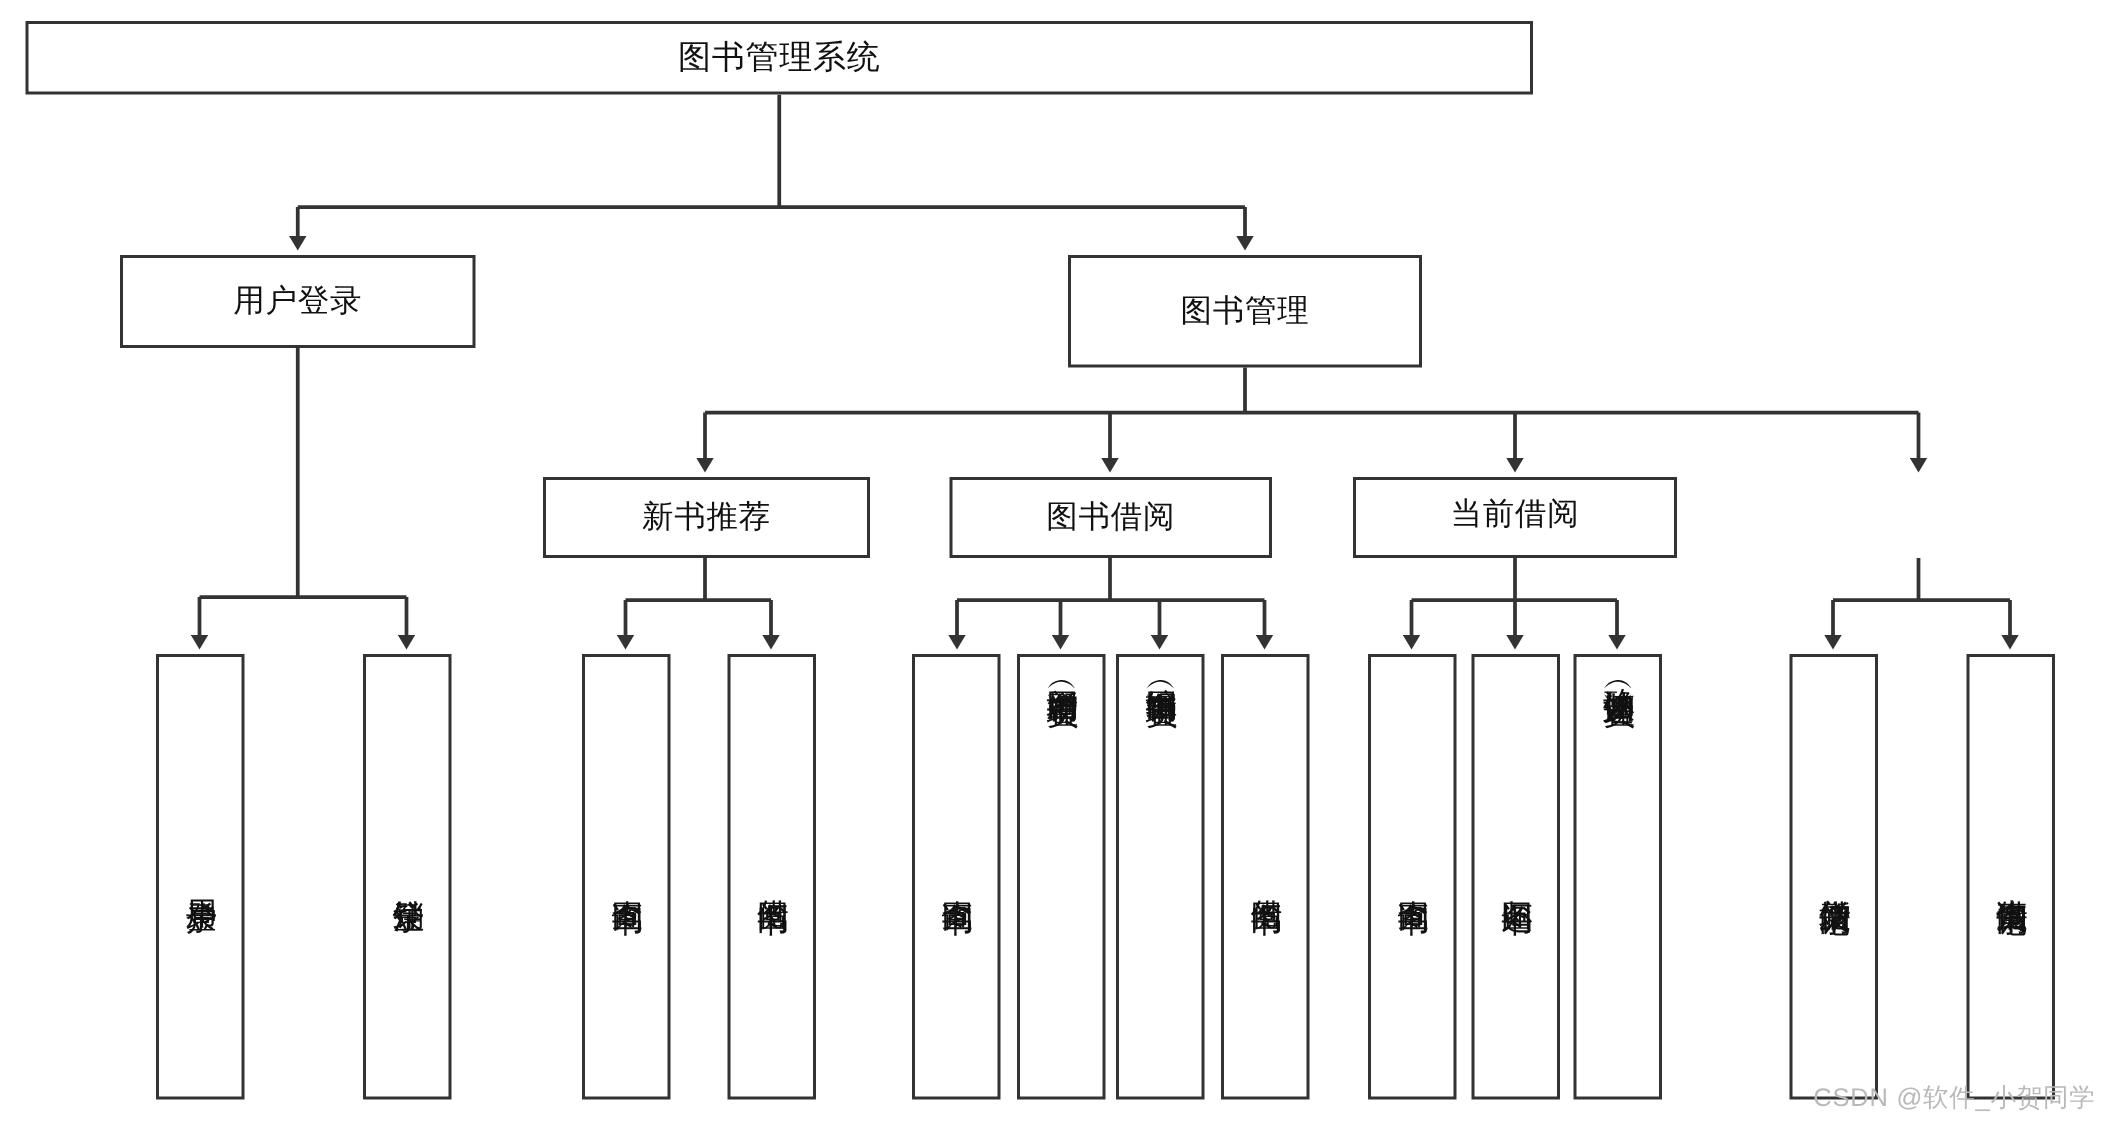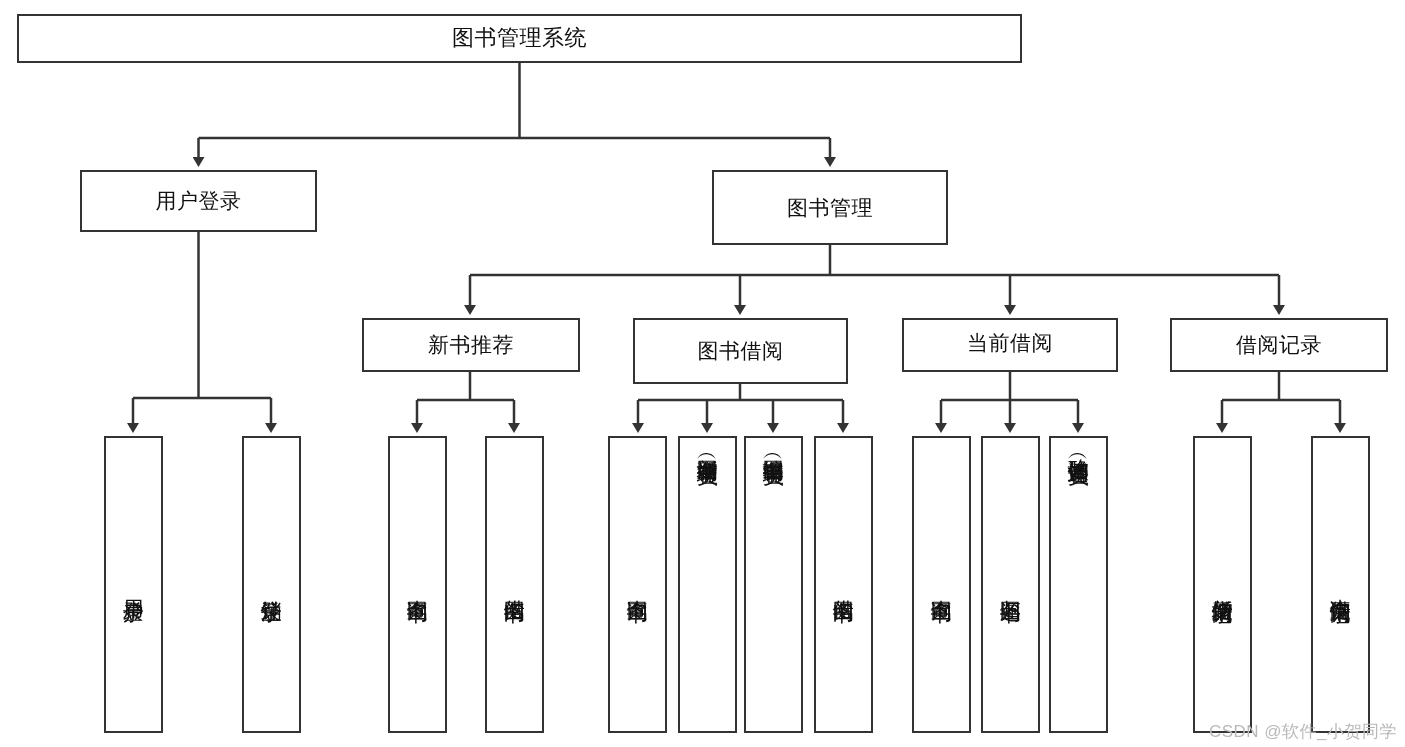"图书借阅" div.node { height: 66px -> 54px }
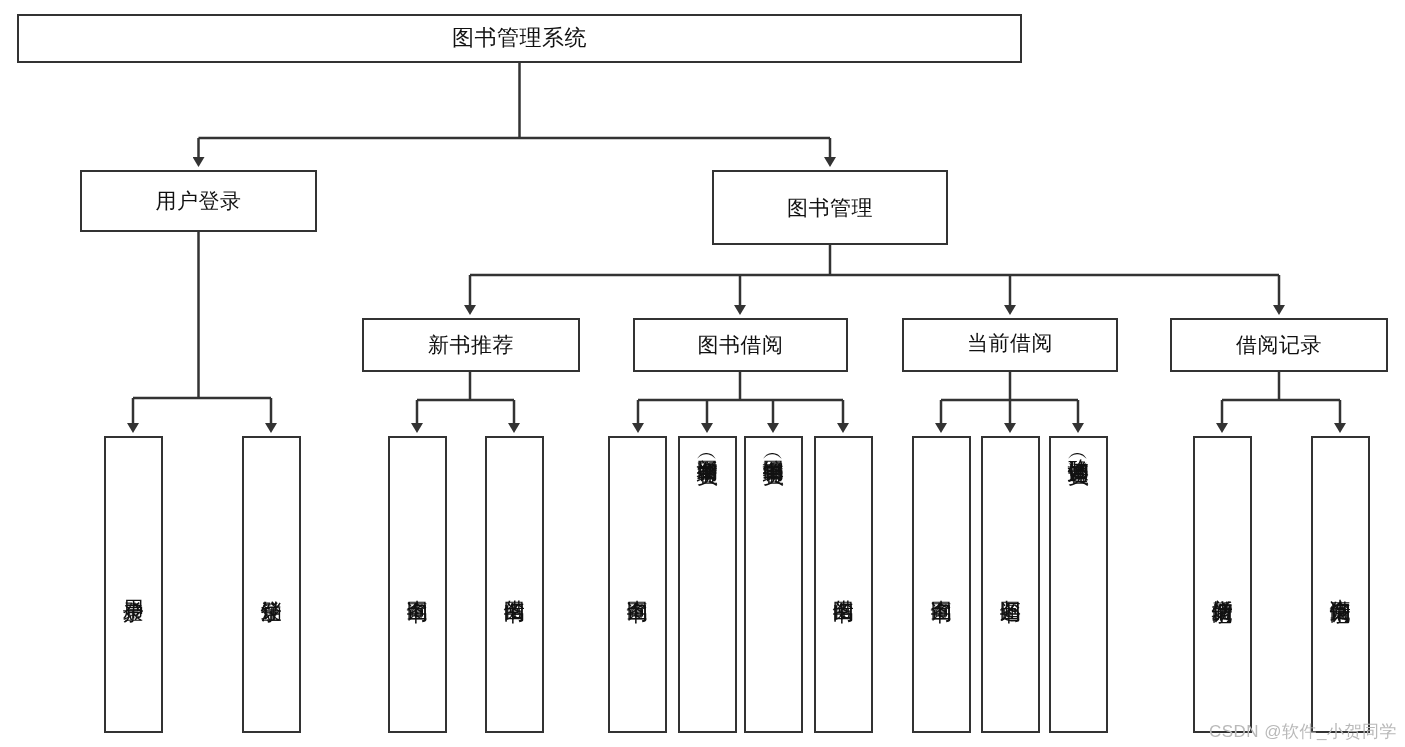"借阅记录" div.node { html: <div> <span>借阅记录</span> </div> -> none }
